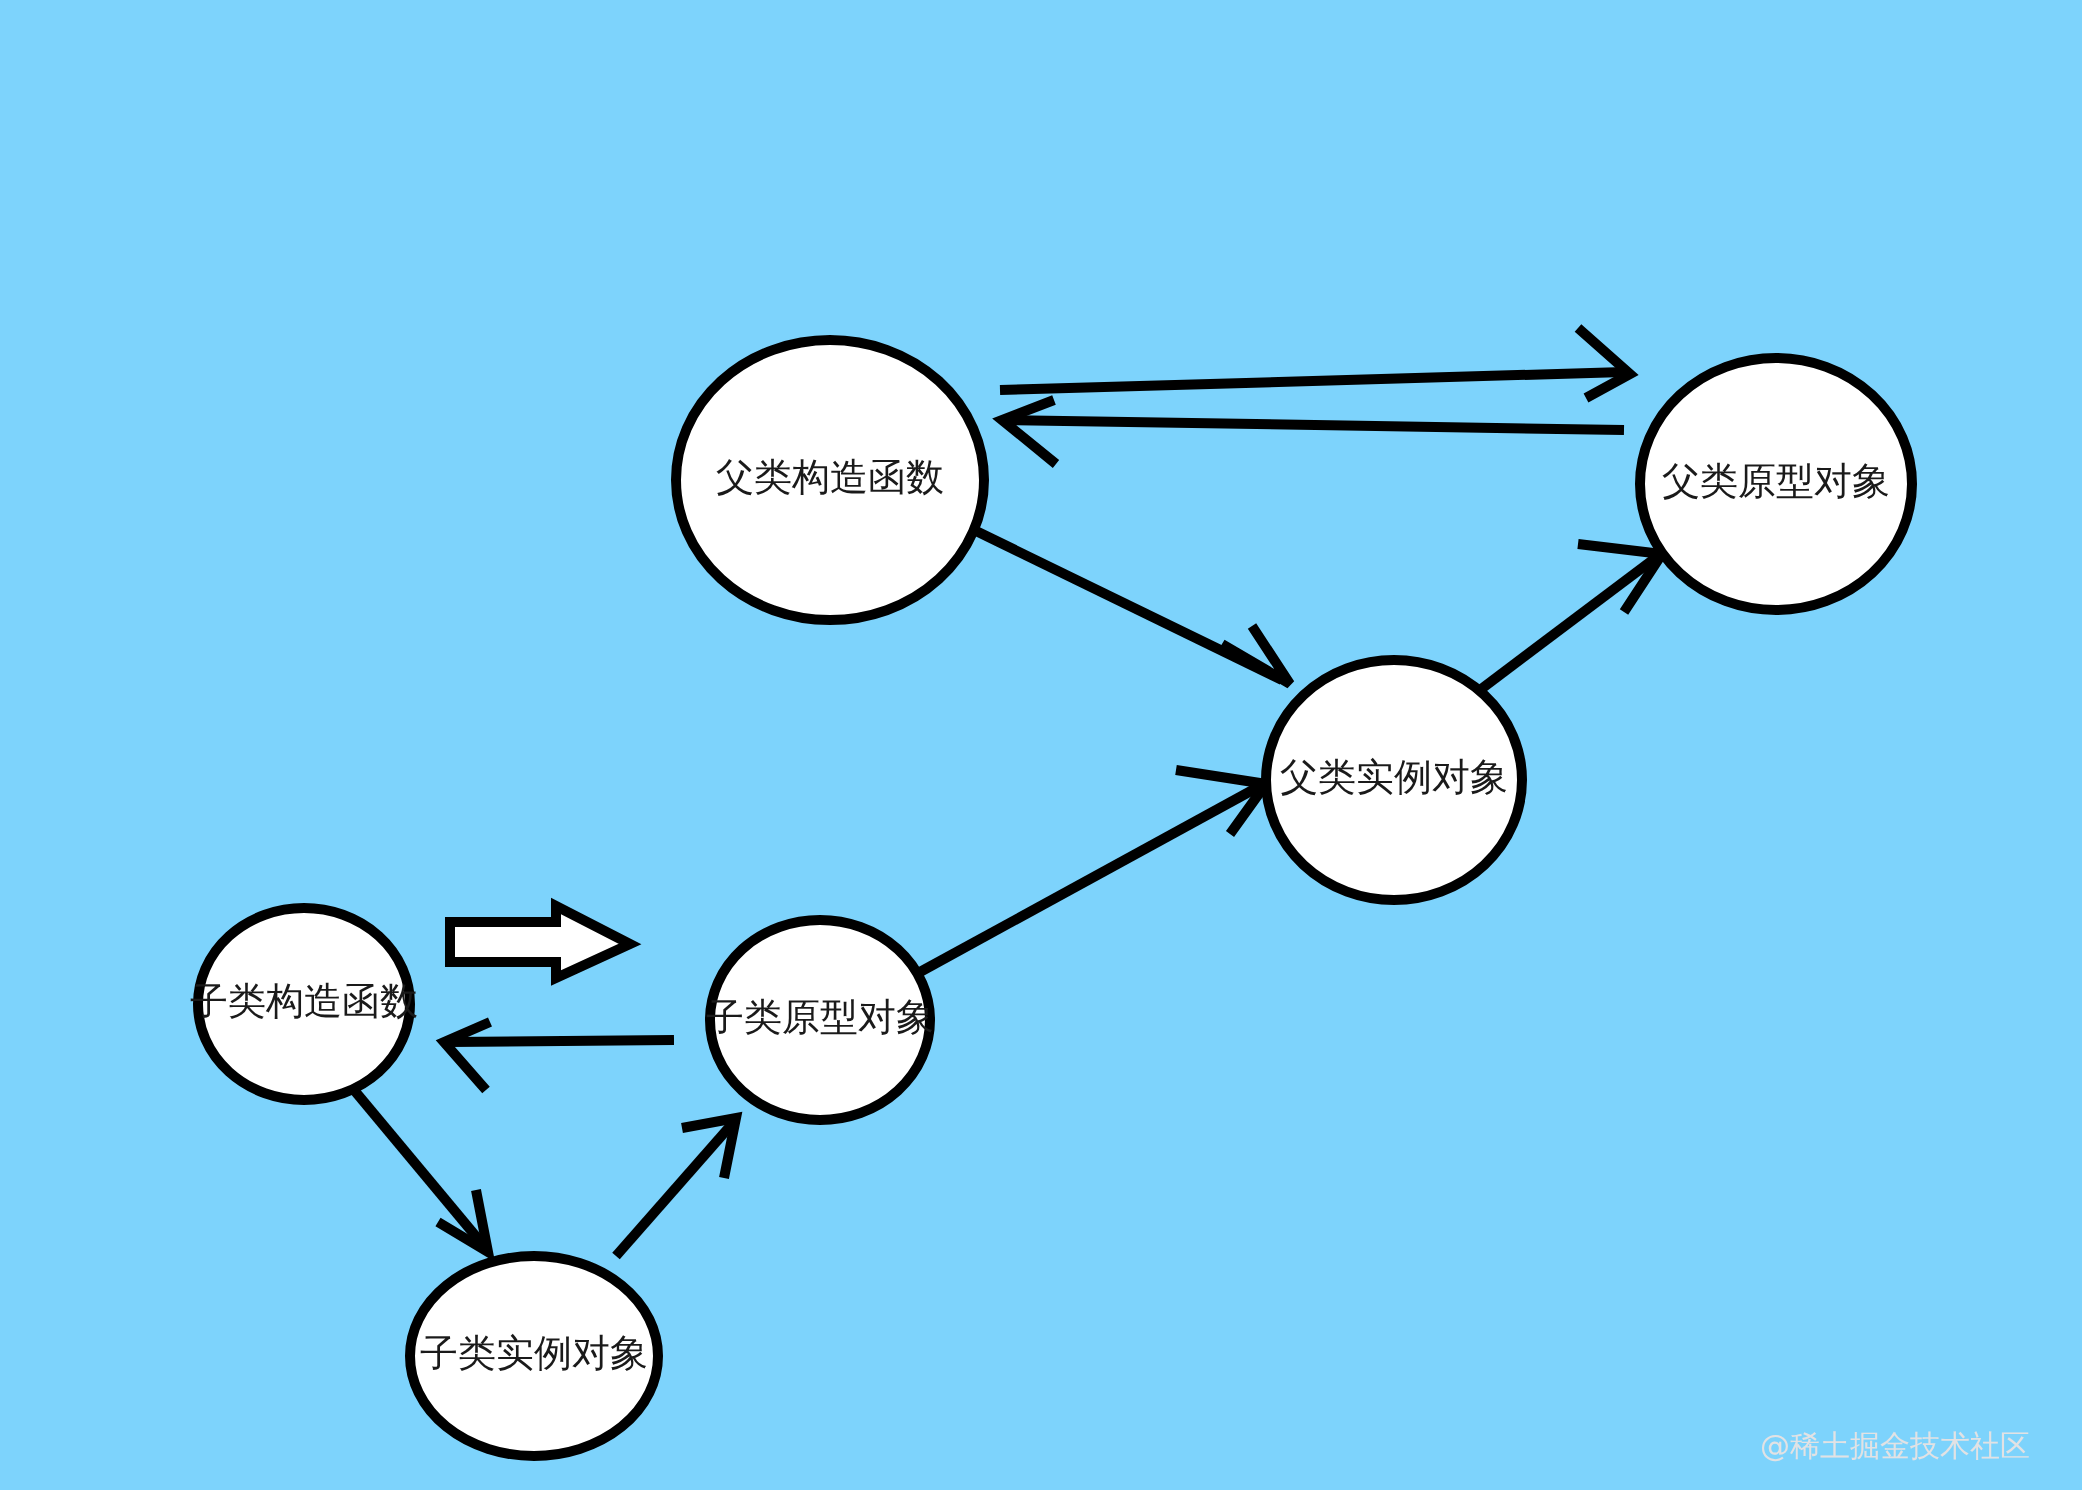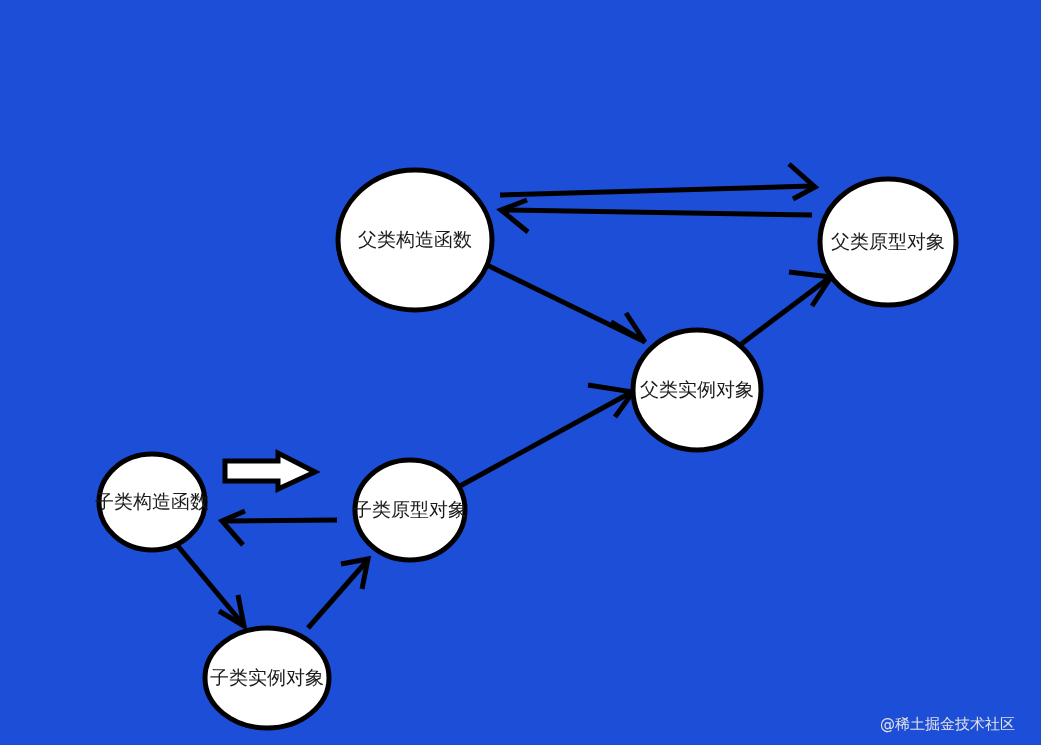"父类构造函数" #canvas { background: #1d4ed8 -> #7dd3fc }
